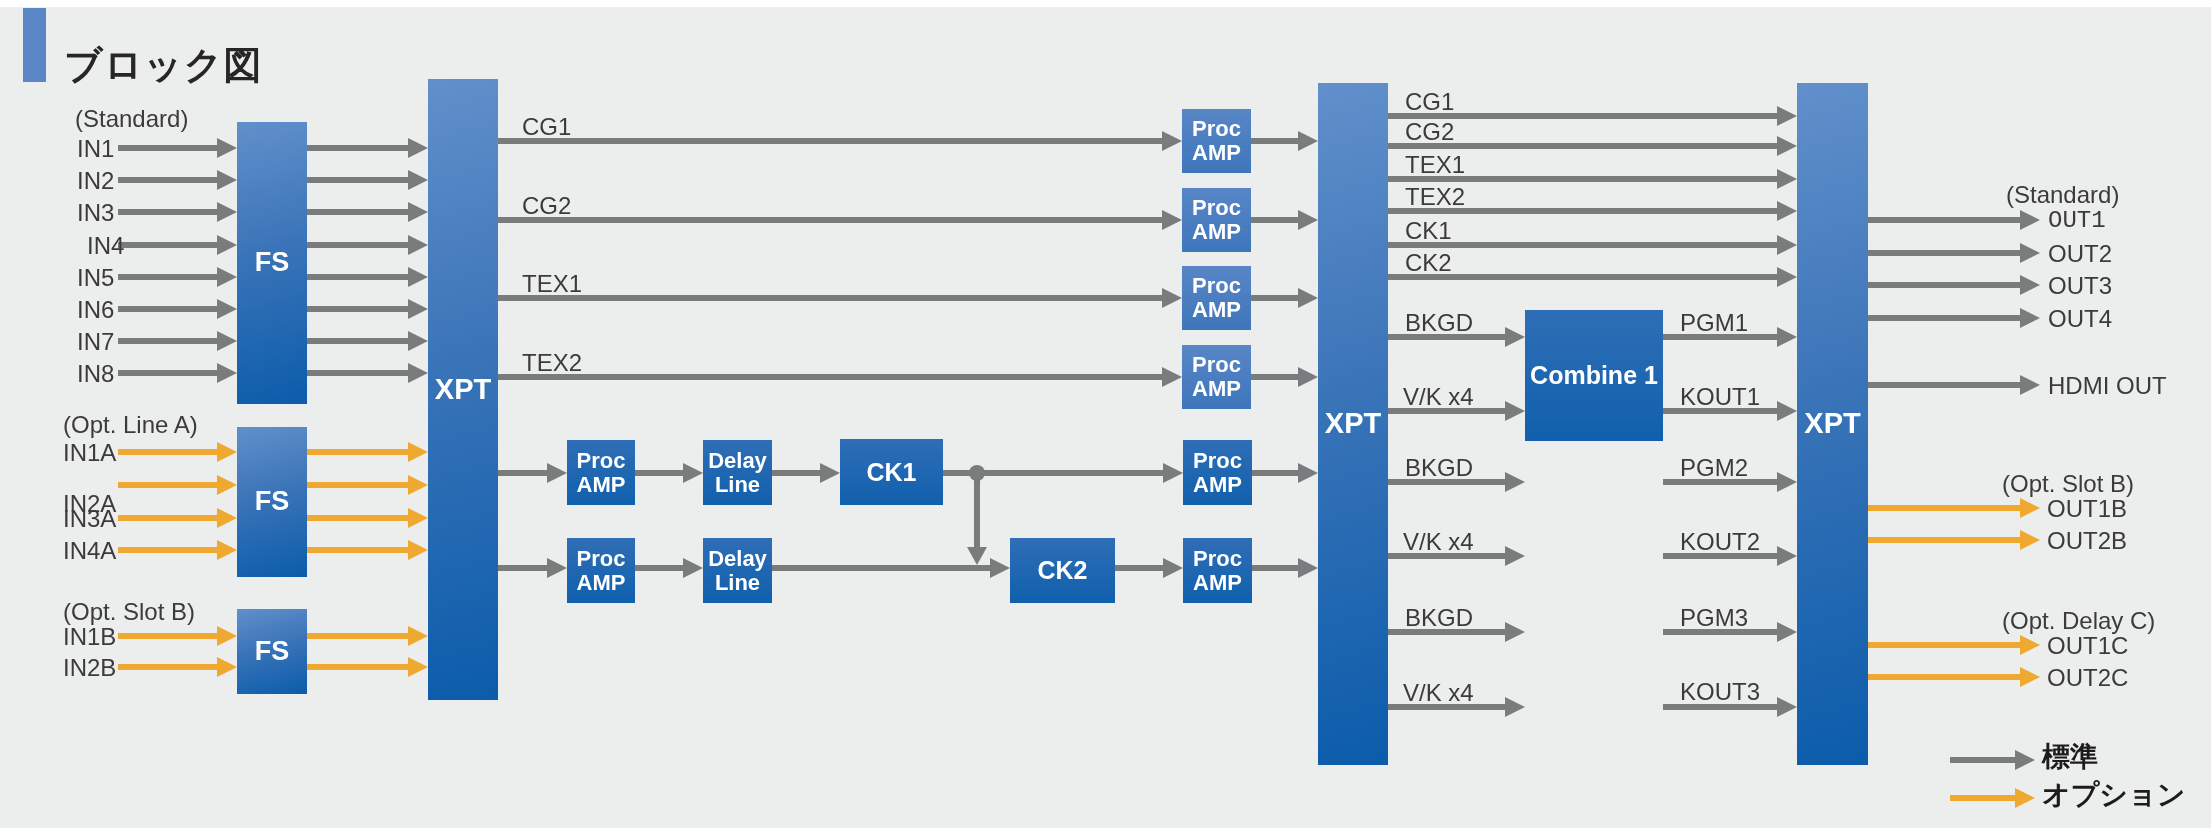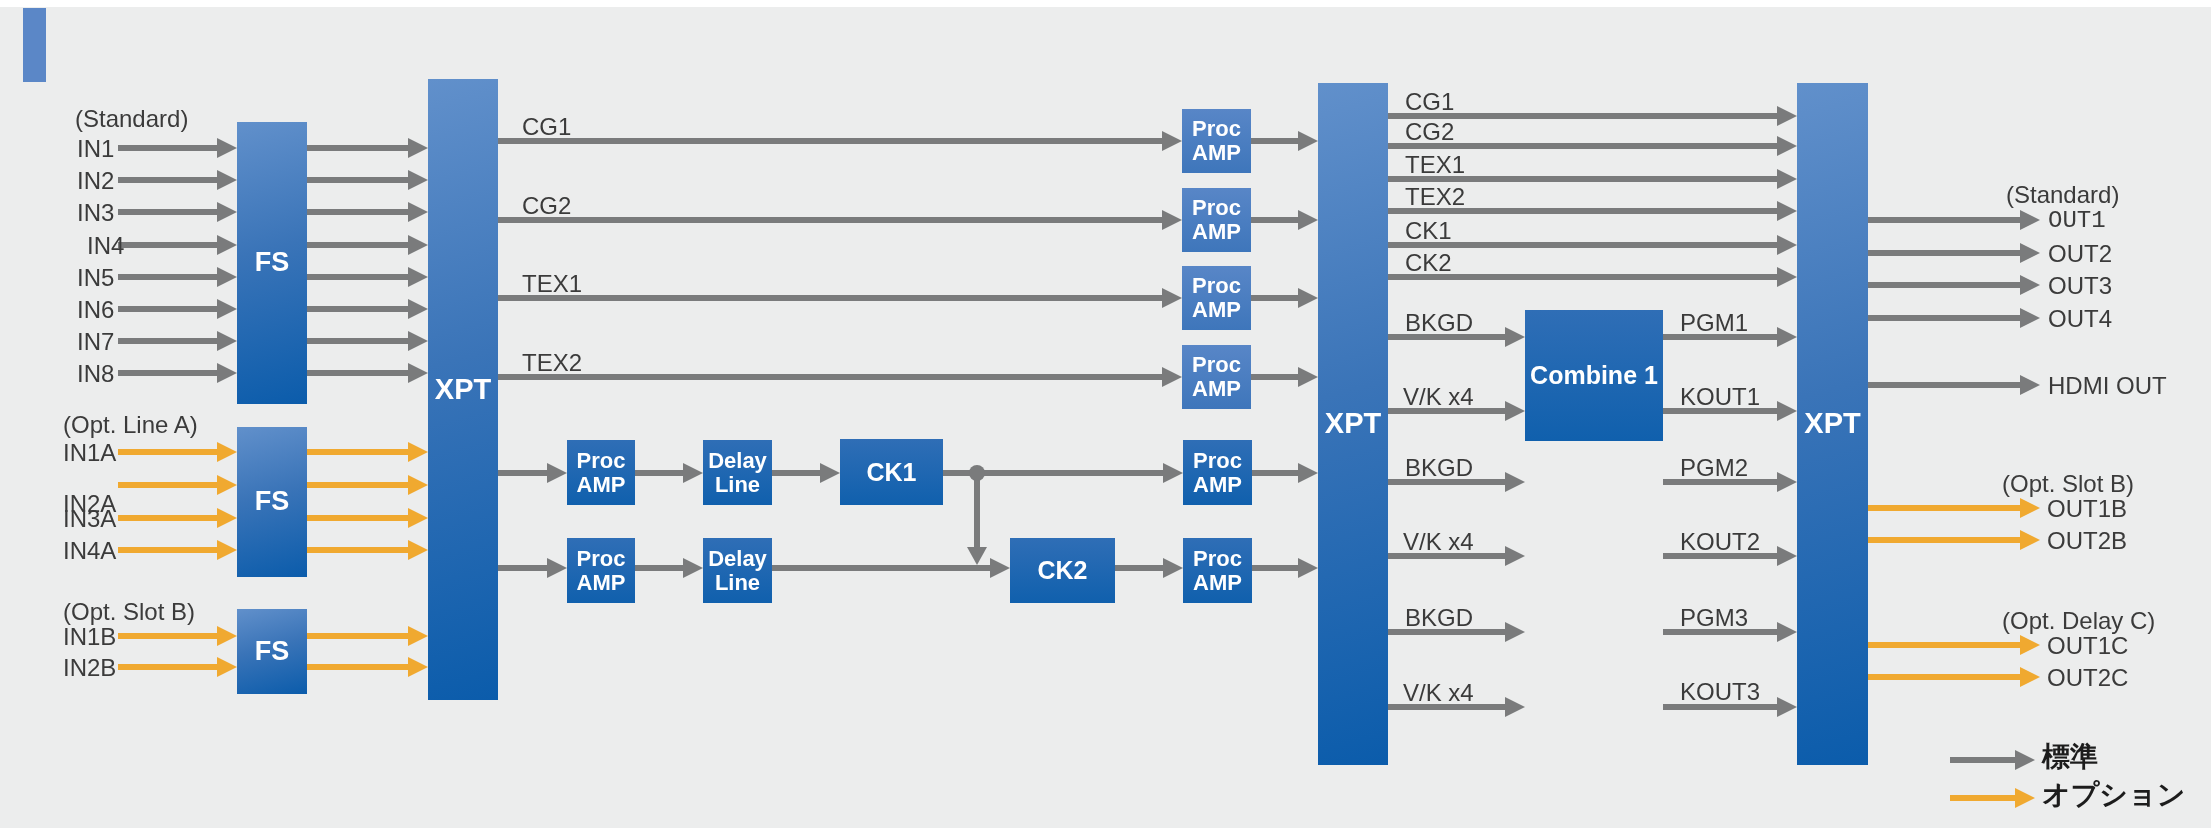"ブロック図" div.page-title { html: none -> <div>ブロック図</div> }
